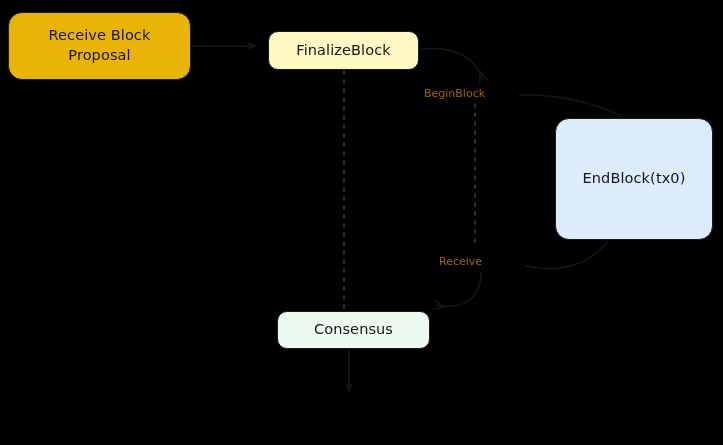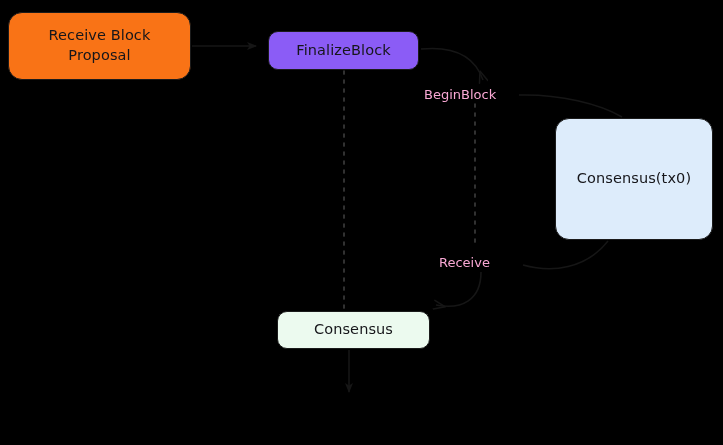"Receive Block" #node-receive-proposal { background: #f97316 -> #eab308 }
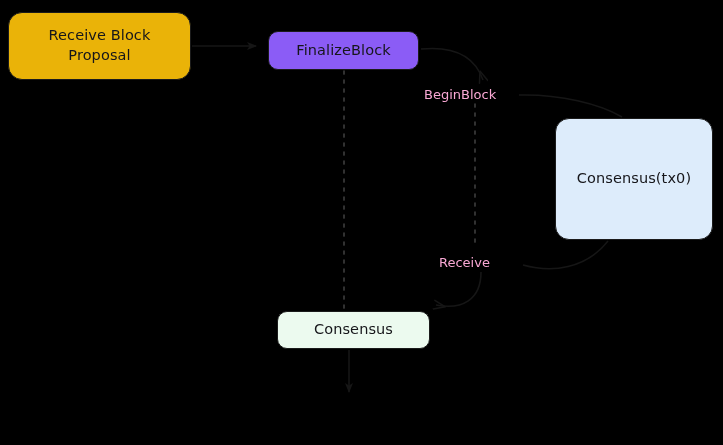"FinalizeBlock" #node-finalize-block { background: #8b5cf6 -> #fef9c3 }
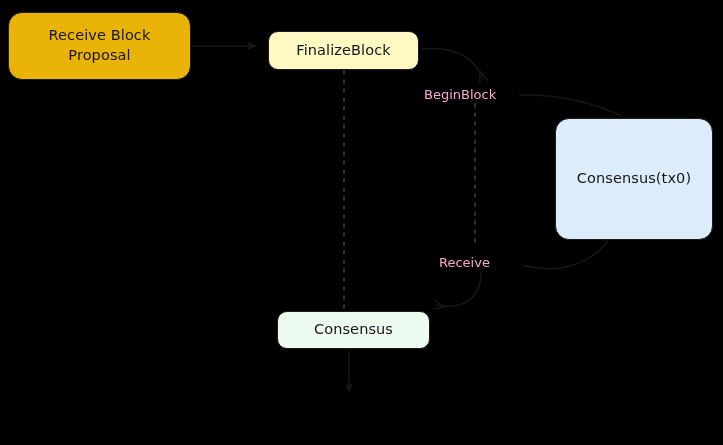"BeginBlock" .edge-label { color: #f9a8d4 -> #a16207; font-size: 13px -> 11px }
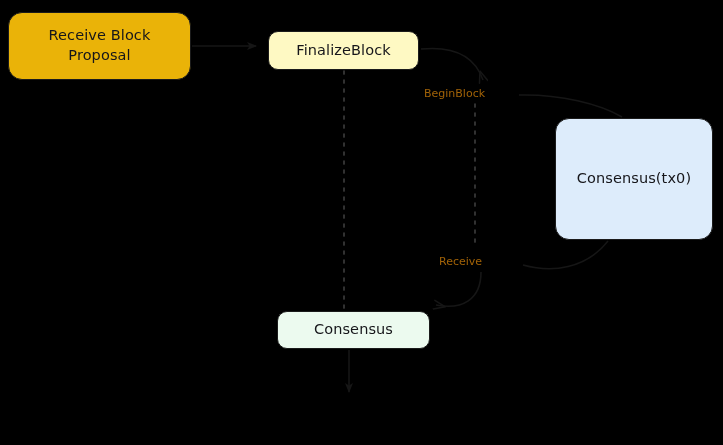"Consensus(tx0)" span.node-line { text: Consensus -> EndBlock }
